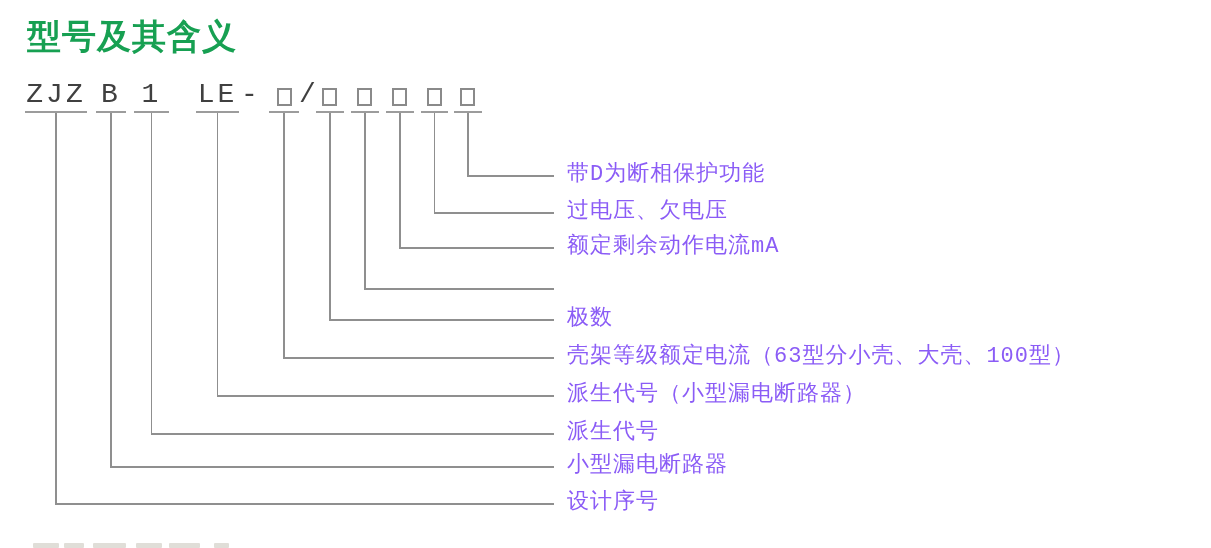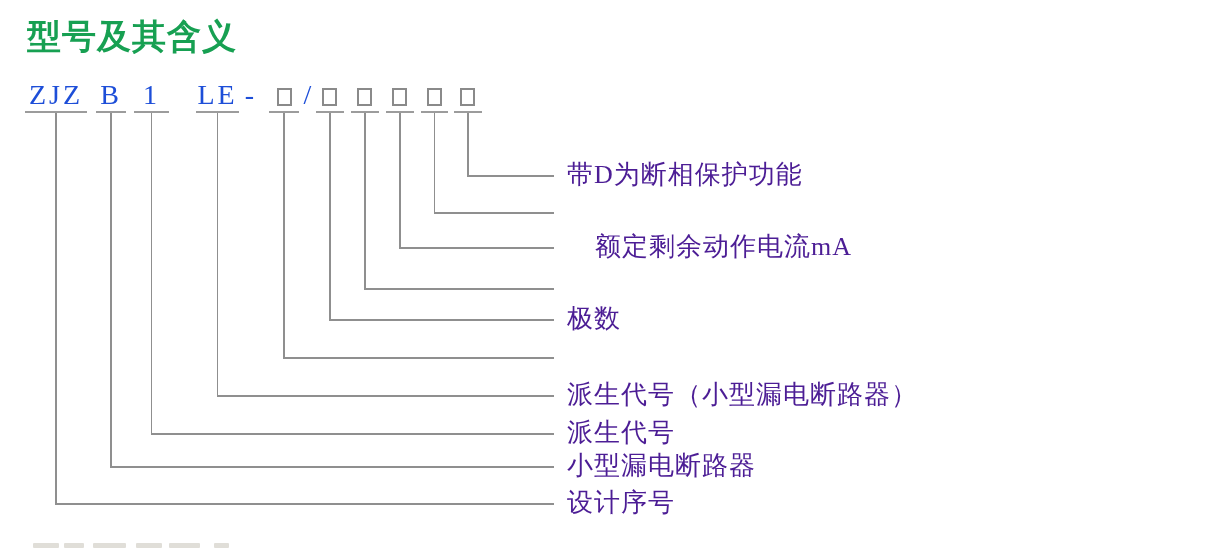"型号及其含义" #stage { font-family: Liberation Serif, serif -> Liberation Mono, monospace }
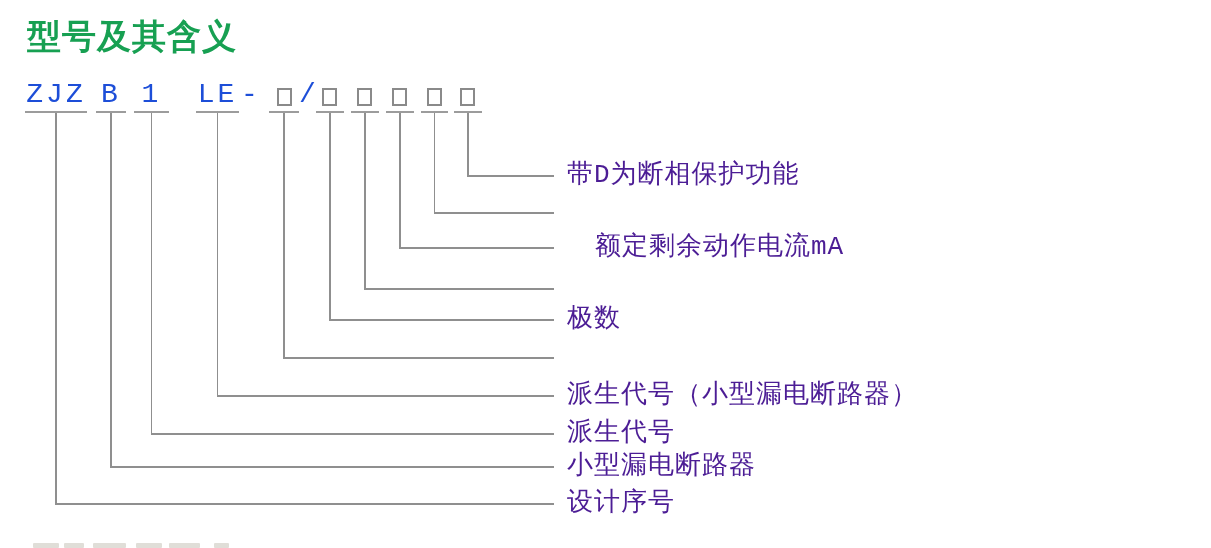"ZJZ" .code-text { color: #1d4ed8 -> #404040 }
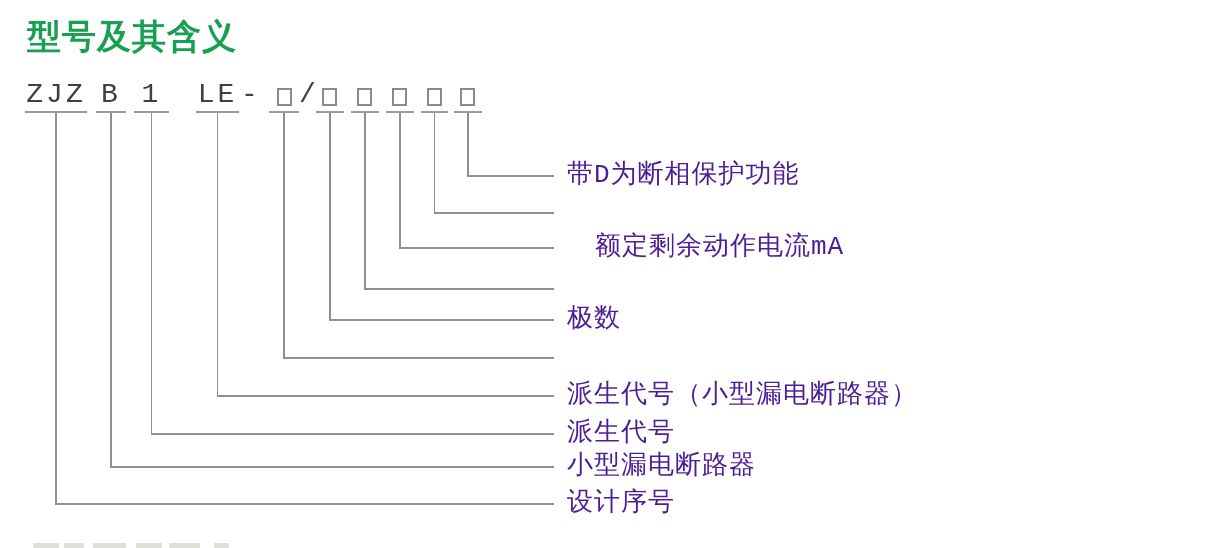"带D为断相保护功能" .meaning { color: #4c1d95 -> #8b5cf6; font-size: 26px -> 22px }
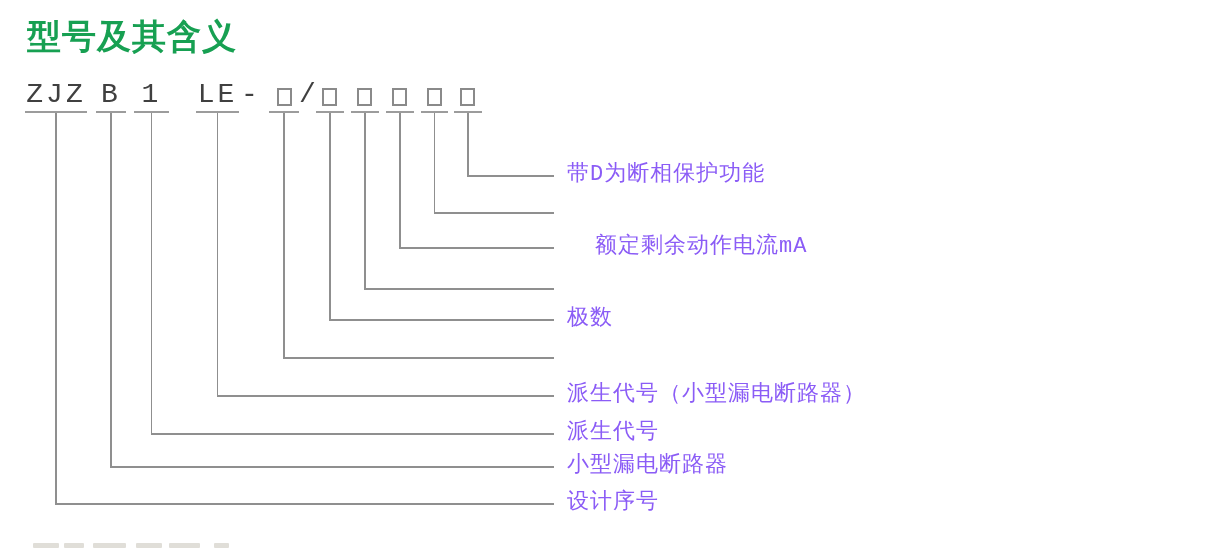"过电压、欠电压" div.meaning { html: none -> <div>过电压、欠电压</div> }
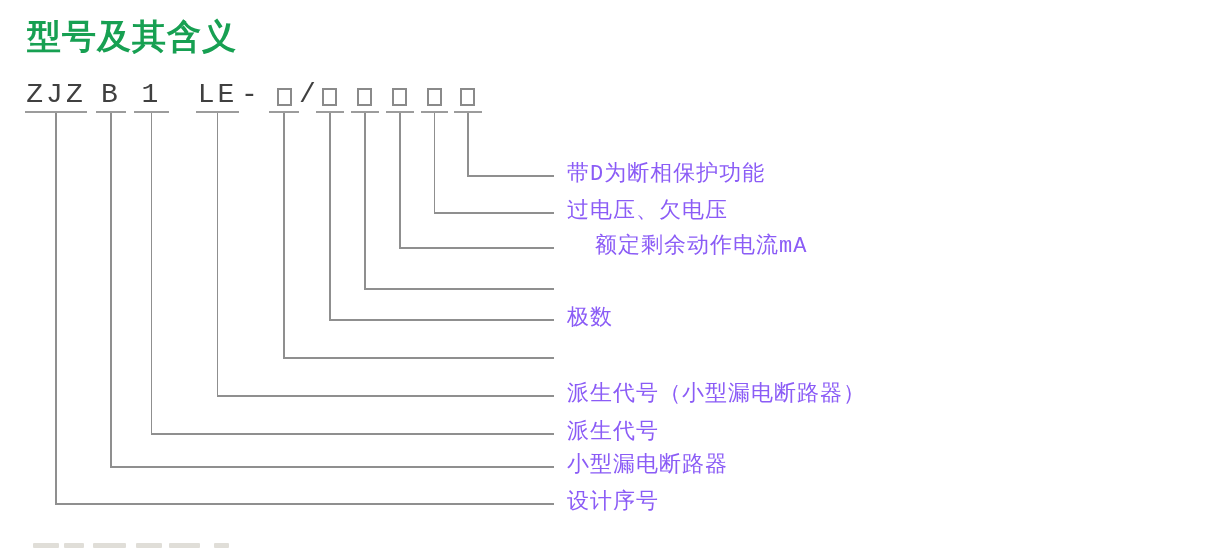"额定剩余动作电流mA" div.meaning { margin-left: 28px -> none }
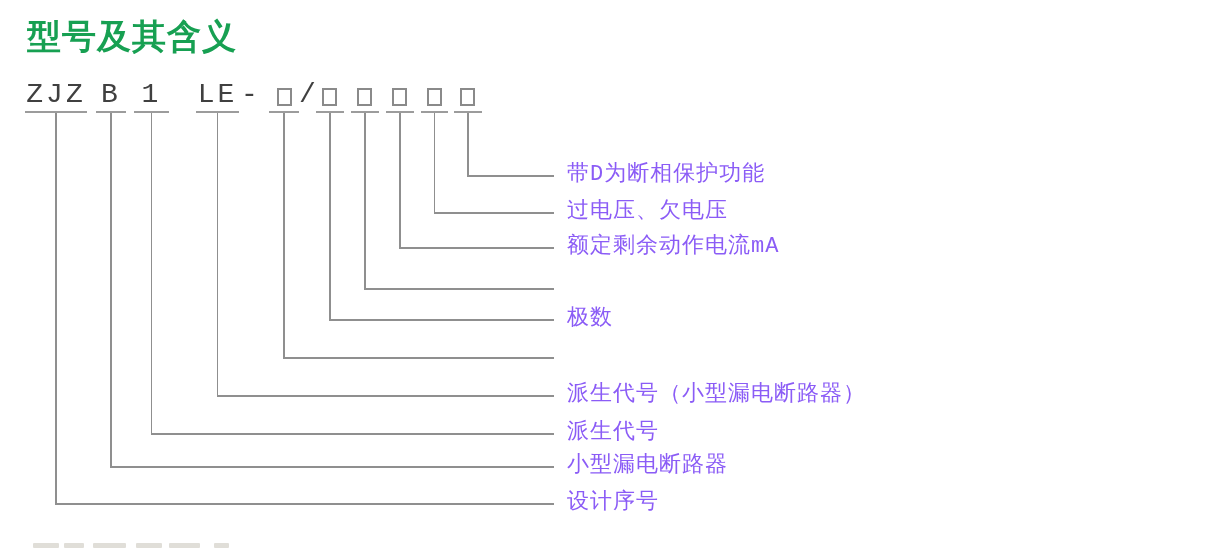"壳架等级额定电流（63型分小壳、大壳、100型）" div.meaning { html: none -> <div>壳架等级额定电流（63型分小壳、大壳、100型）</div> }
